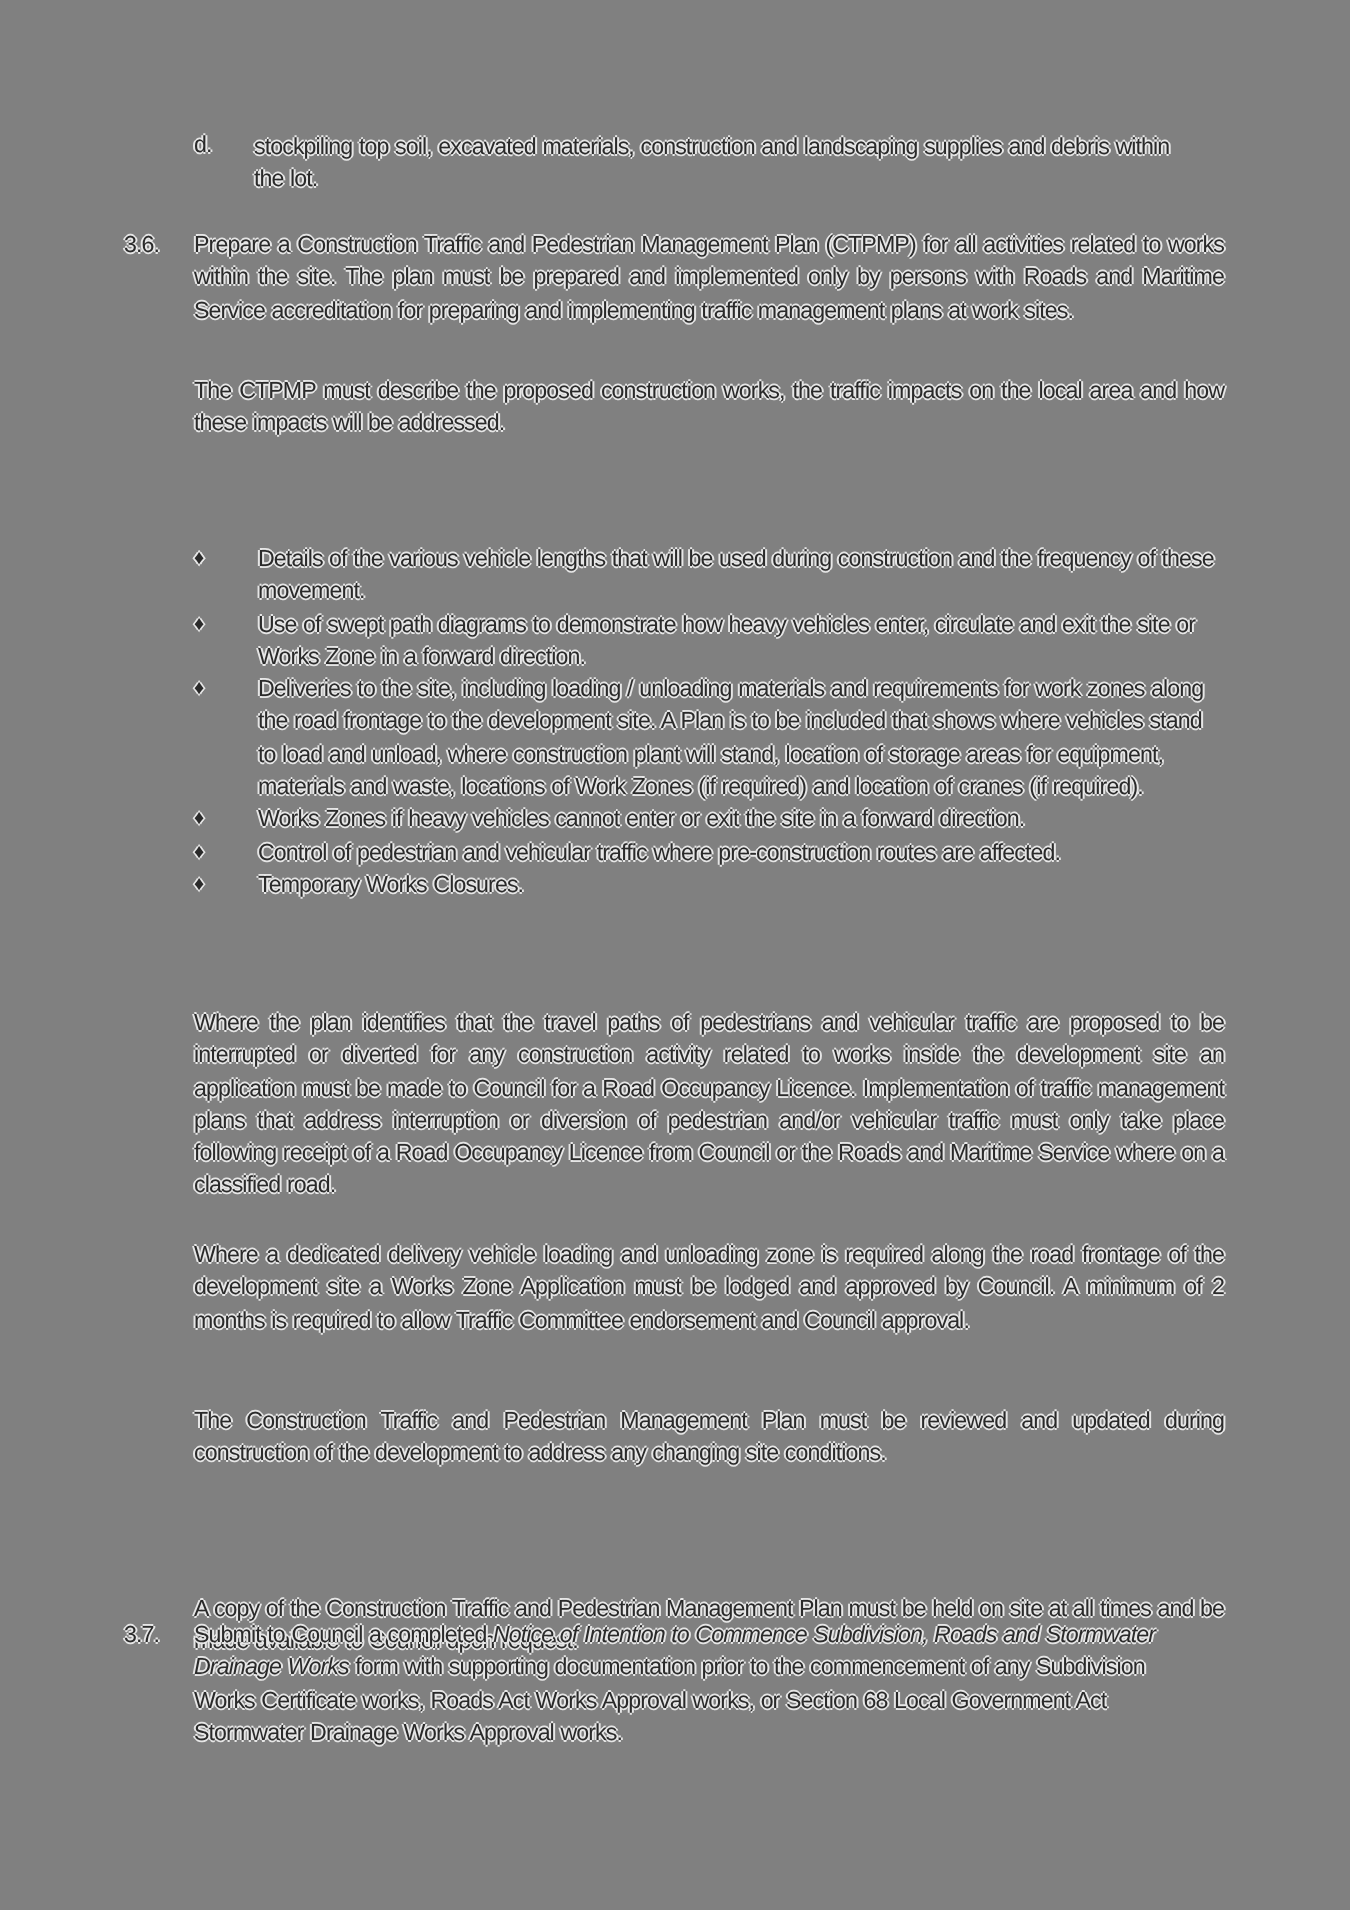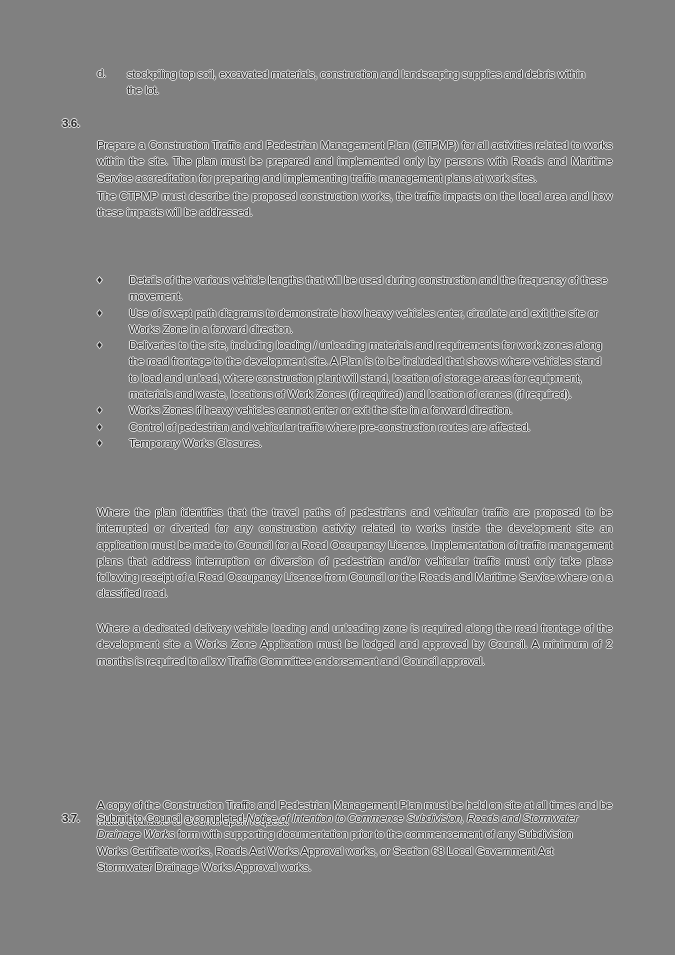"3.6." .row { font-weight: bold -> none }
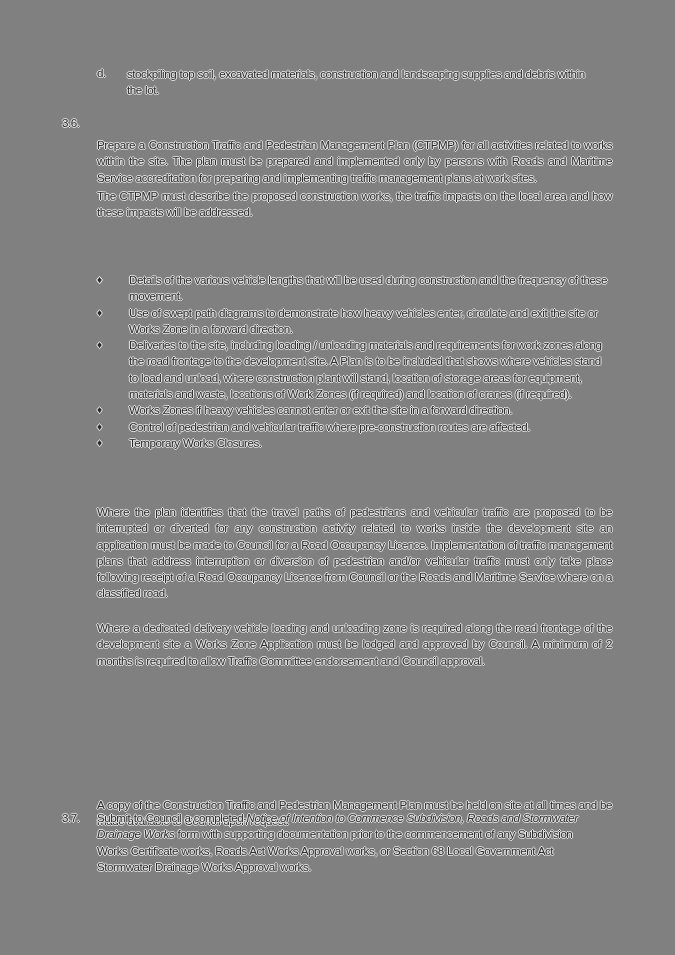"Prepare a Construction Traffic and" div.para { margin-top: 22px -> none }
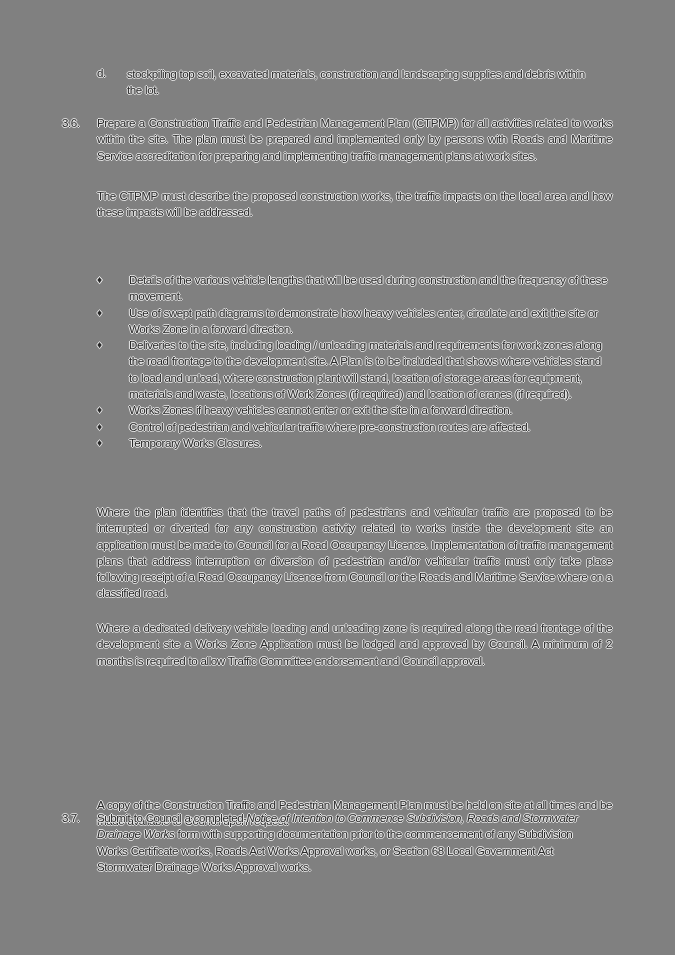"The Construction Traffic and Pedestrian" div.para { html: none -> <div>The Construction Traffic and Pedestrian Management Plan must be reviewed and updated during construction of the development to address any changing site conditions.</div> }
